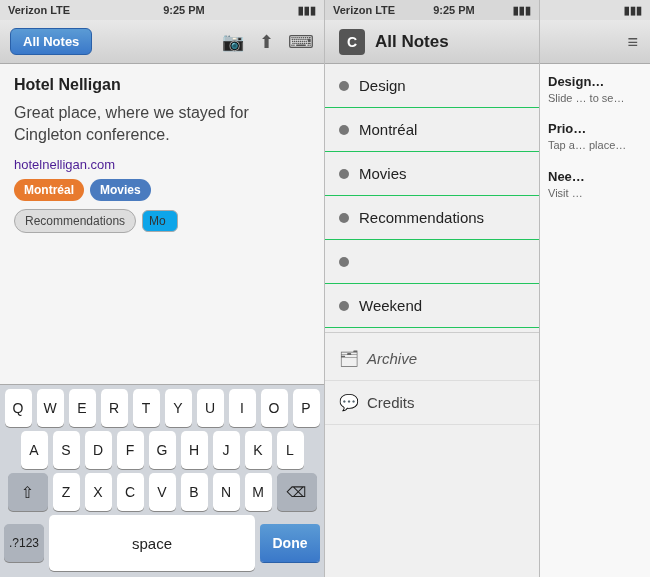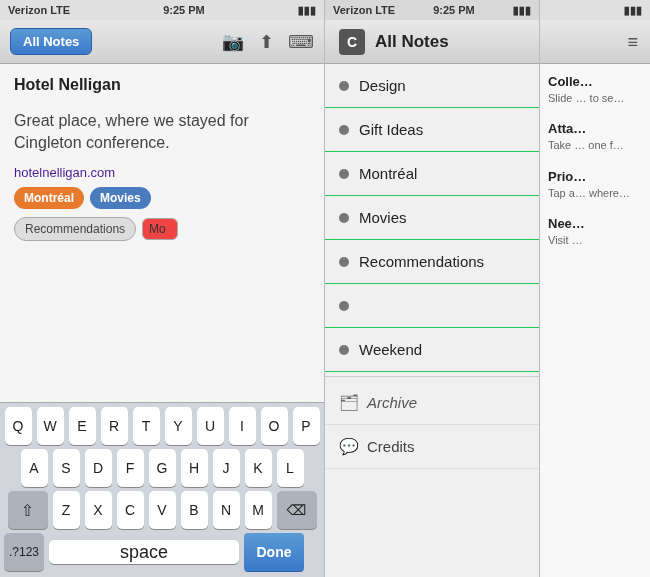"Hotel Nelligan" .note-title { margin-bottom: 16px -> 8px }
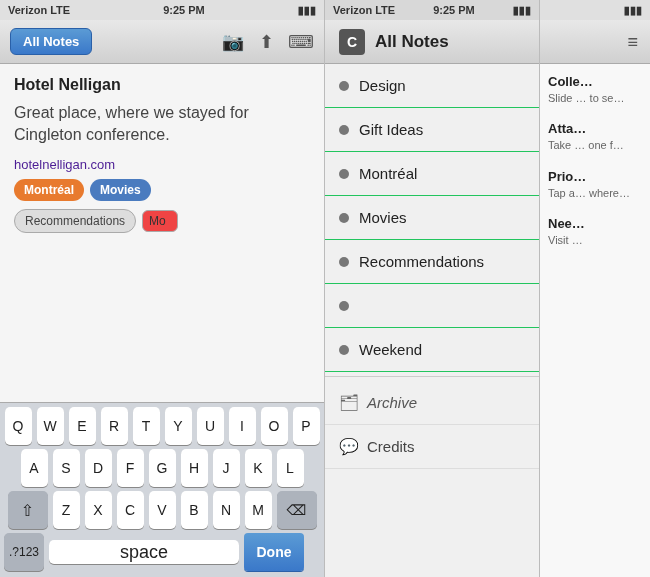"Colle…" div.right-item-title { text: Colle -> Design }
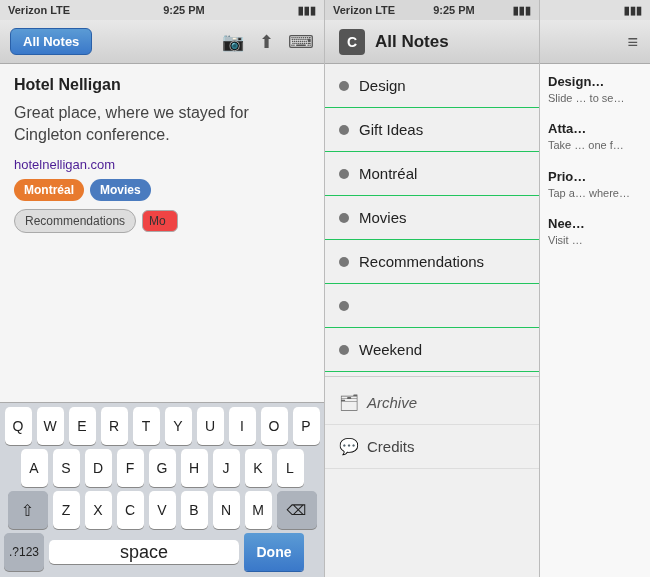"Gift Ideas" div.note-list-item { html: <div> <div></div> <span>Gift Ideas</span> </div> -> none }
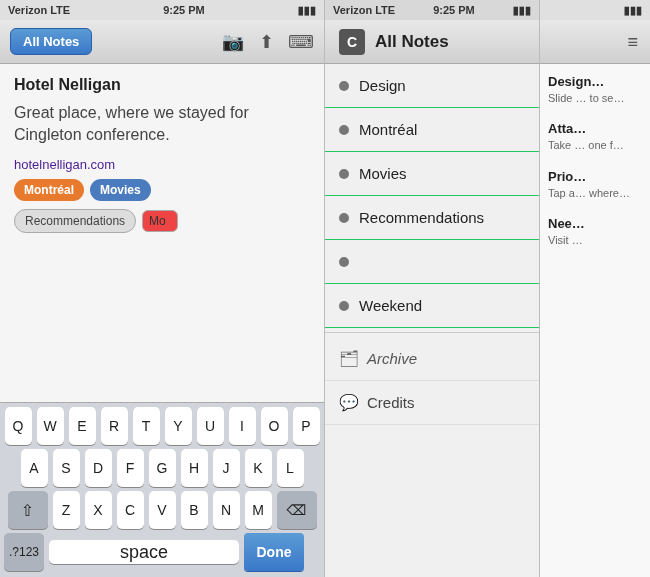"Atta…" div.right-item { html: <div> <div>Atta…</div> <div>Take … one f…</div> </div> -> none }
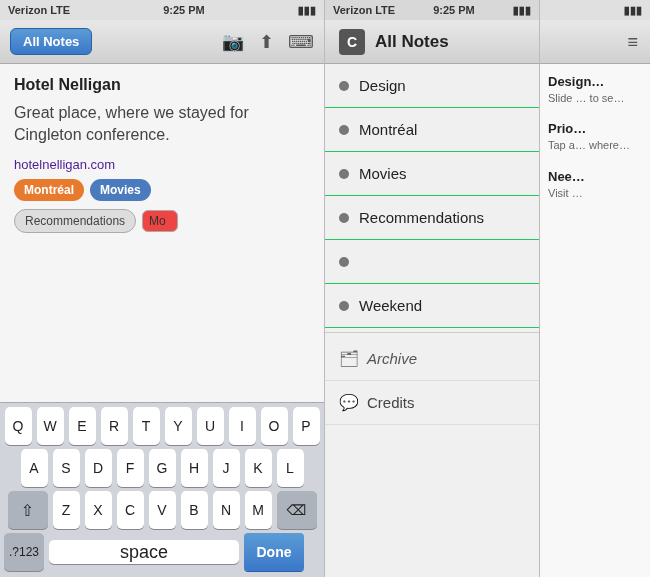"Tap a… where…" div.right-item-body { text: where -> place }
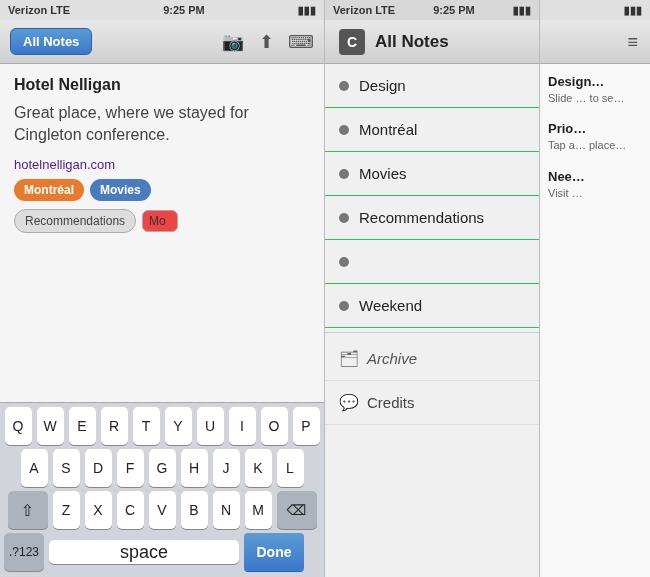"Mo" .tag-input-mini { background: #ef4444 -> #0ea5e9 }
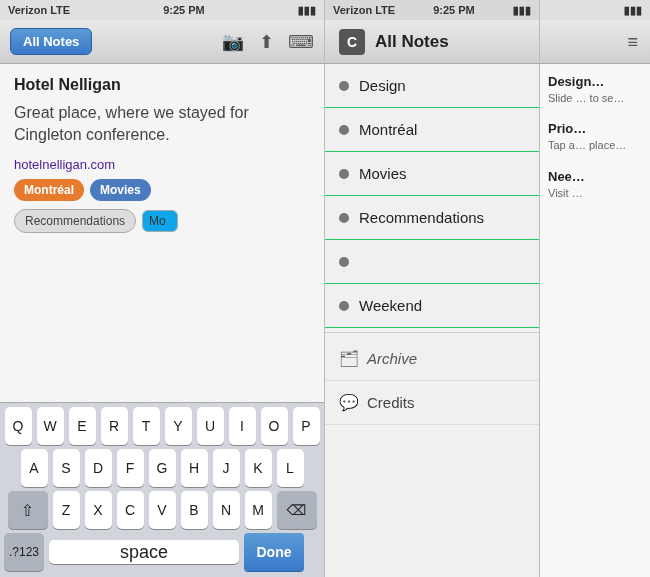".?123" .key-bottom-row { padding: 4px 20px 6px 4px -> 4px 4px 6px 4px }
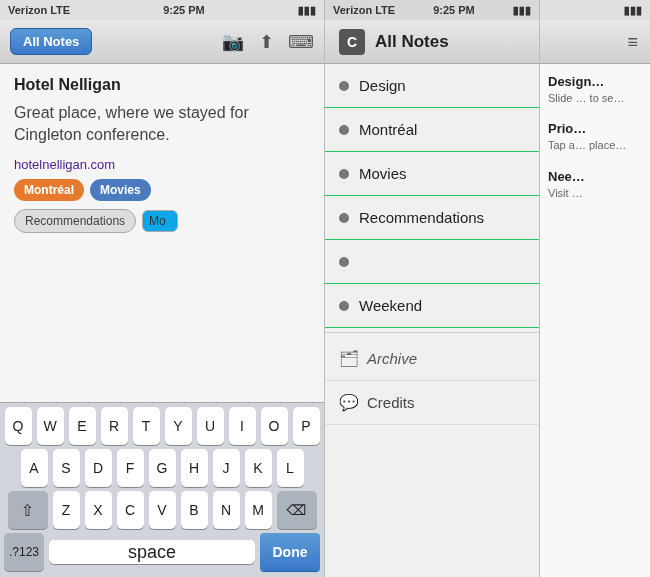"space" .key-space { font-size: 18px -> 15px; height: 24px -> 56px }
